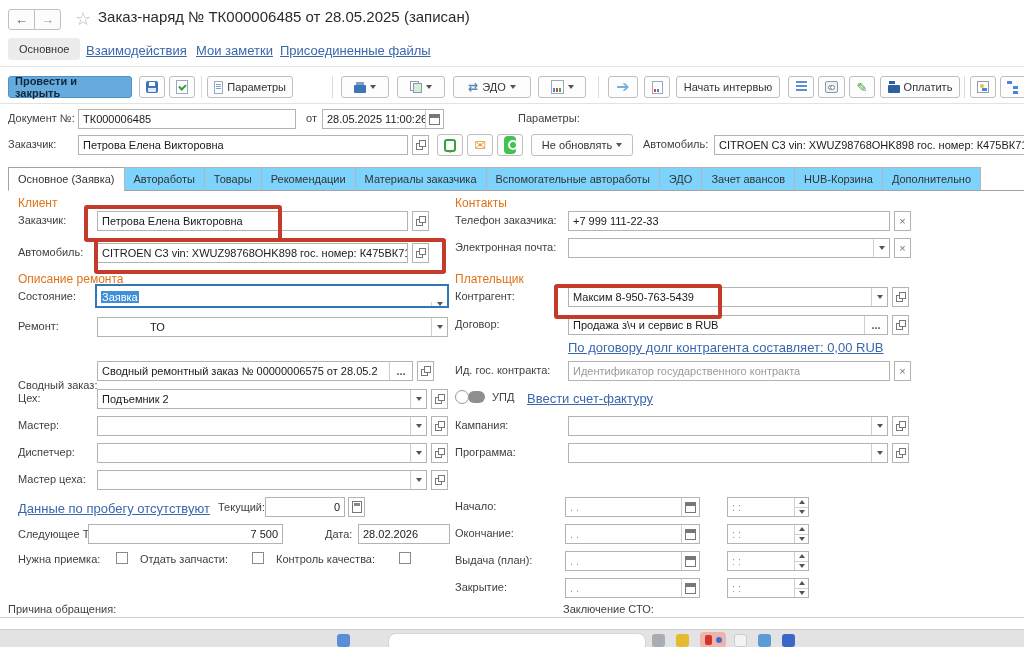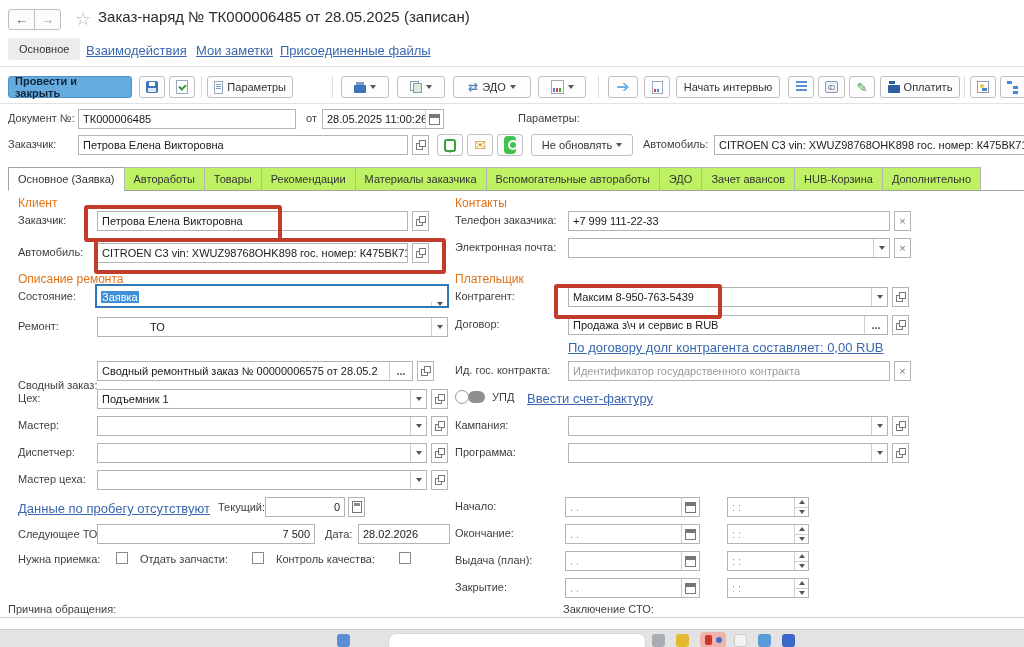"Автоработы" .tab { background: #bef264 -> #7dd3fc }
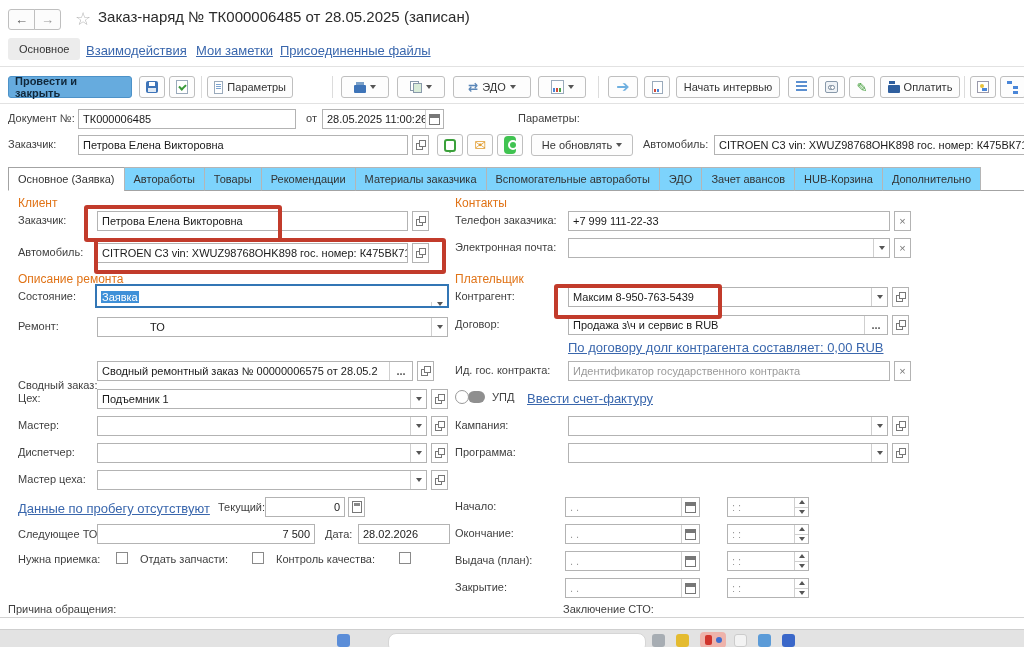"Подъемник 1" span.val { text: 1 -> 2 }
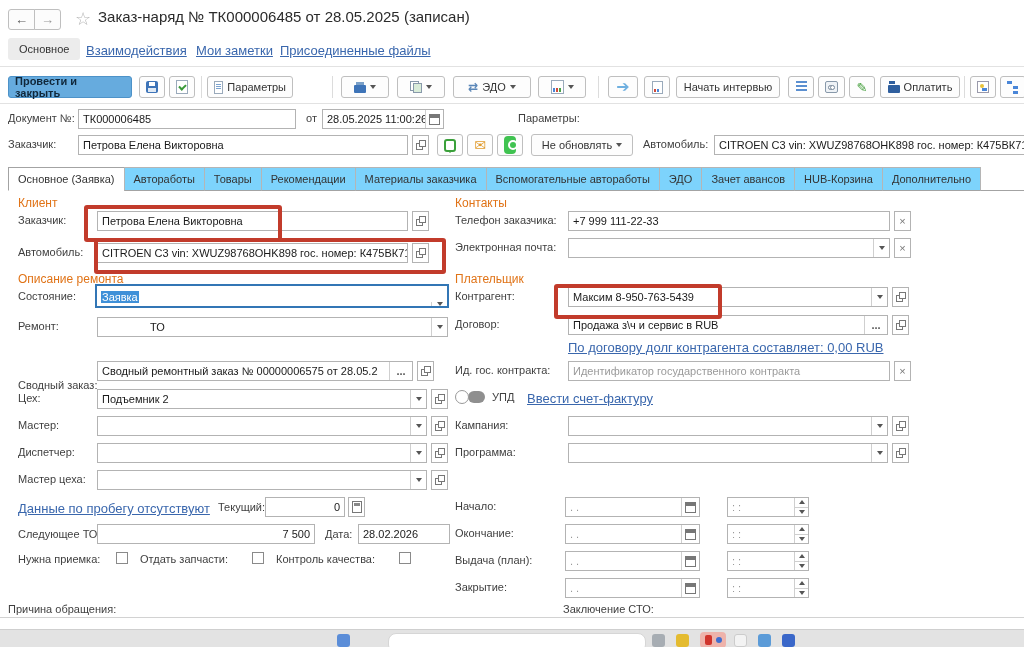"7 500" div.fld { left: 97px -> 88px; width: 218px -> 195px }
